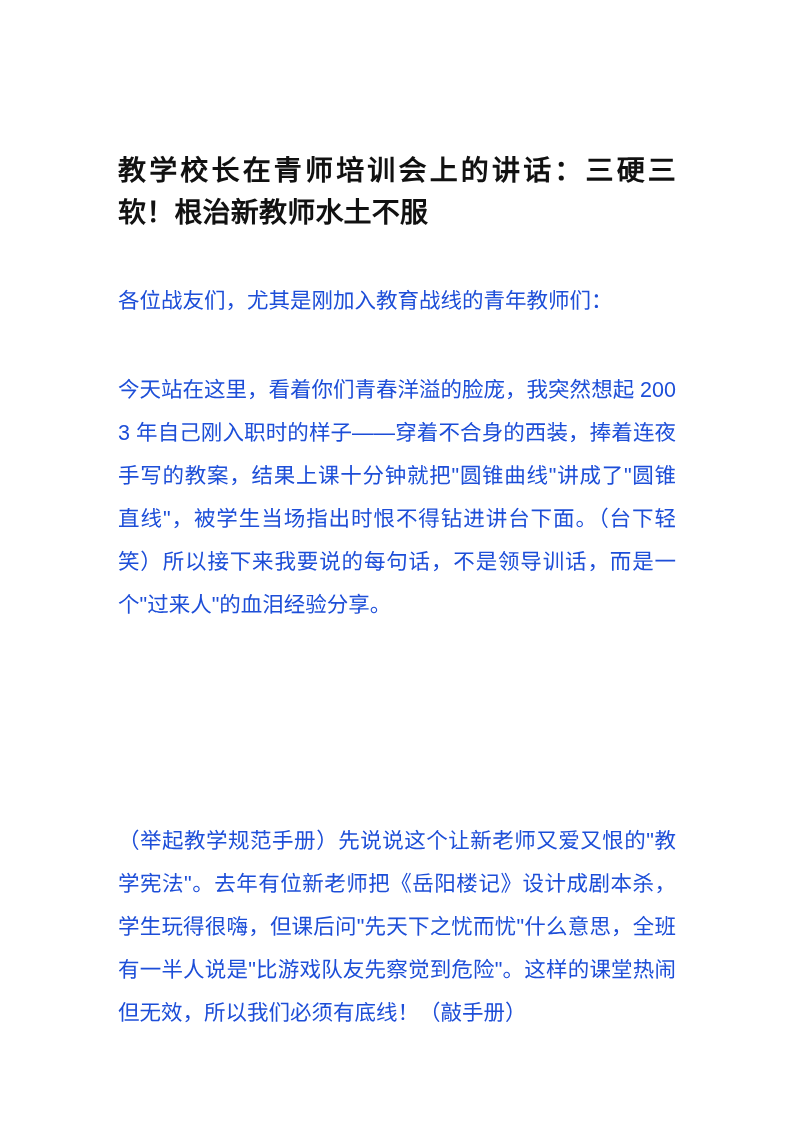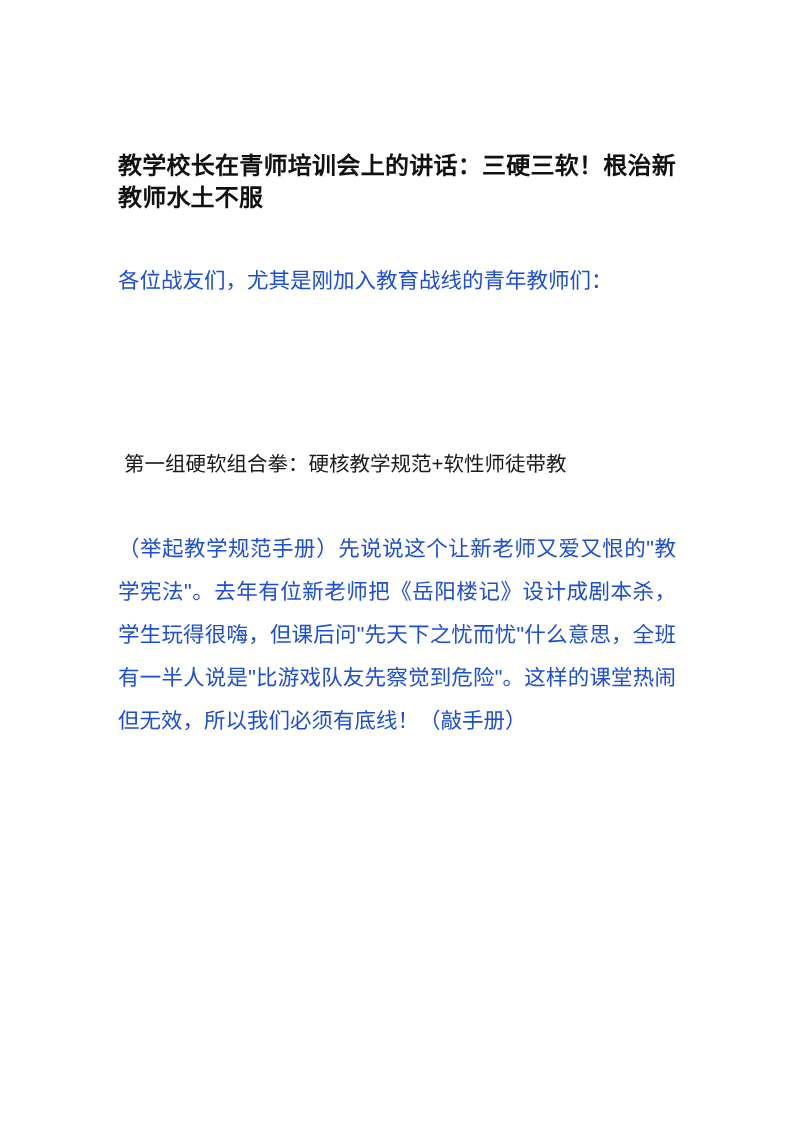"教学校长在青师培训会上的讲话：三硬三软！根治新教师水土不服" .doc-title { font-size: 24px -> 28px; line-height: 32px -> 42px }
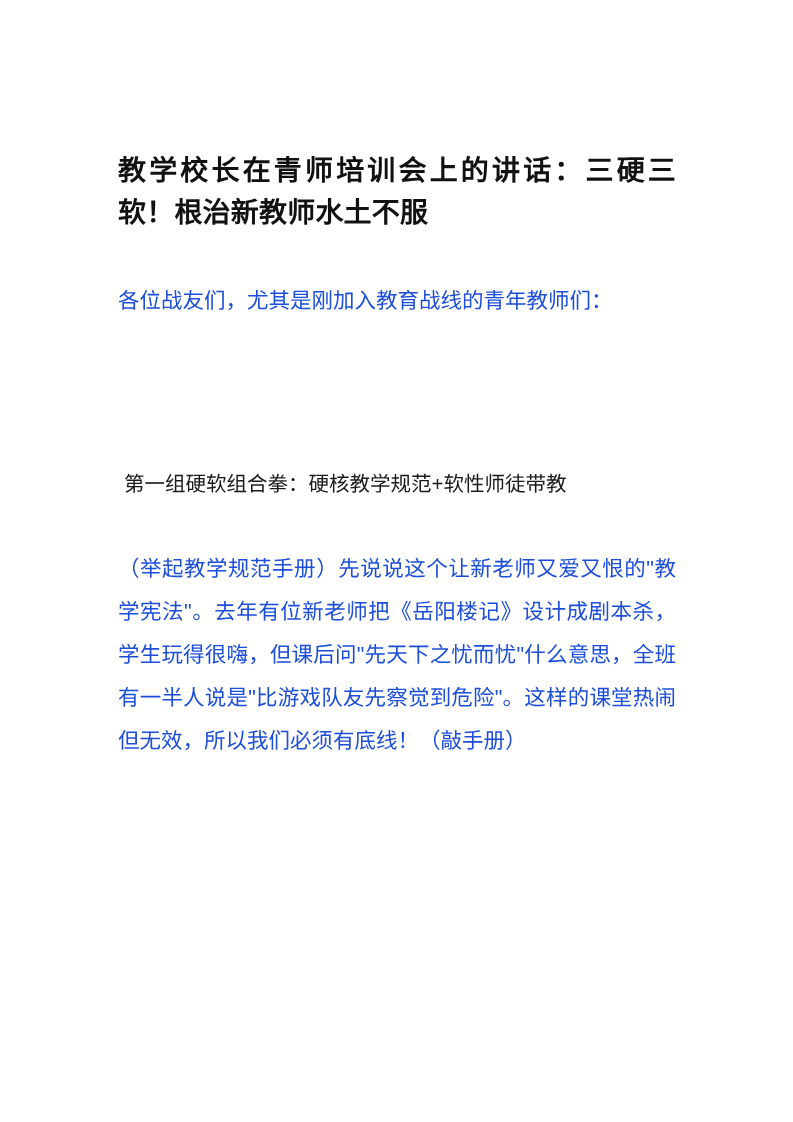"今天站在这里，看着你们青春洋溢的脸庞，我突然想起 2003" p.para { html: none -> <p>今天站在这里，看着你们青春洋溢的脸庞，我突然想起 2003 年自己刚入职时的样子——穿着不合身的西装，捧着连夜手写的教案，结果上课十分钟就把"圆锥曲线"讲成了"圆锥直线"，被学生当场指出时恨不得钻进讲台下面。（台下轻笑）所以接下来我要说的每句话，不是领导训话，而是一个"过来人"的血泪经验分享。</p> }
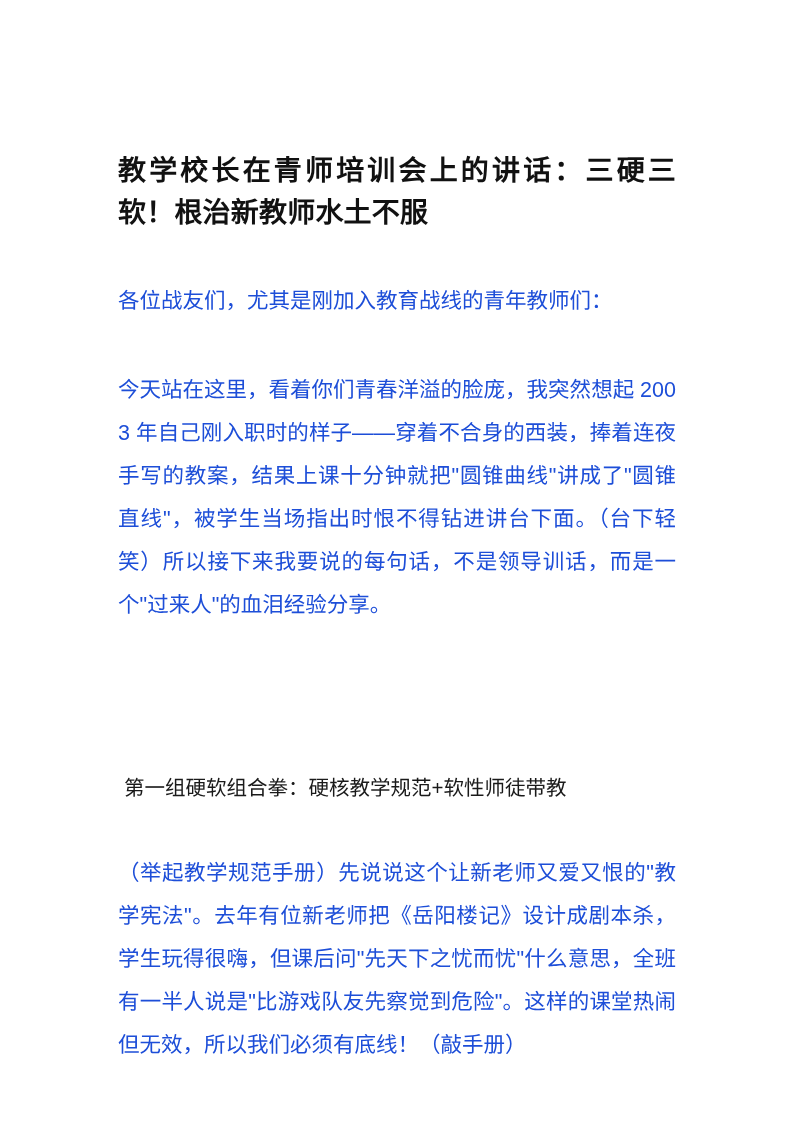"第一组硬软组合拳：硬核教学规范+软性师徒带教" p.section-heading { html: <p>第一组硬软组合拳：硬核教学规范+软性师徒带教</p> -> none }
